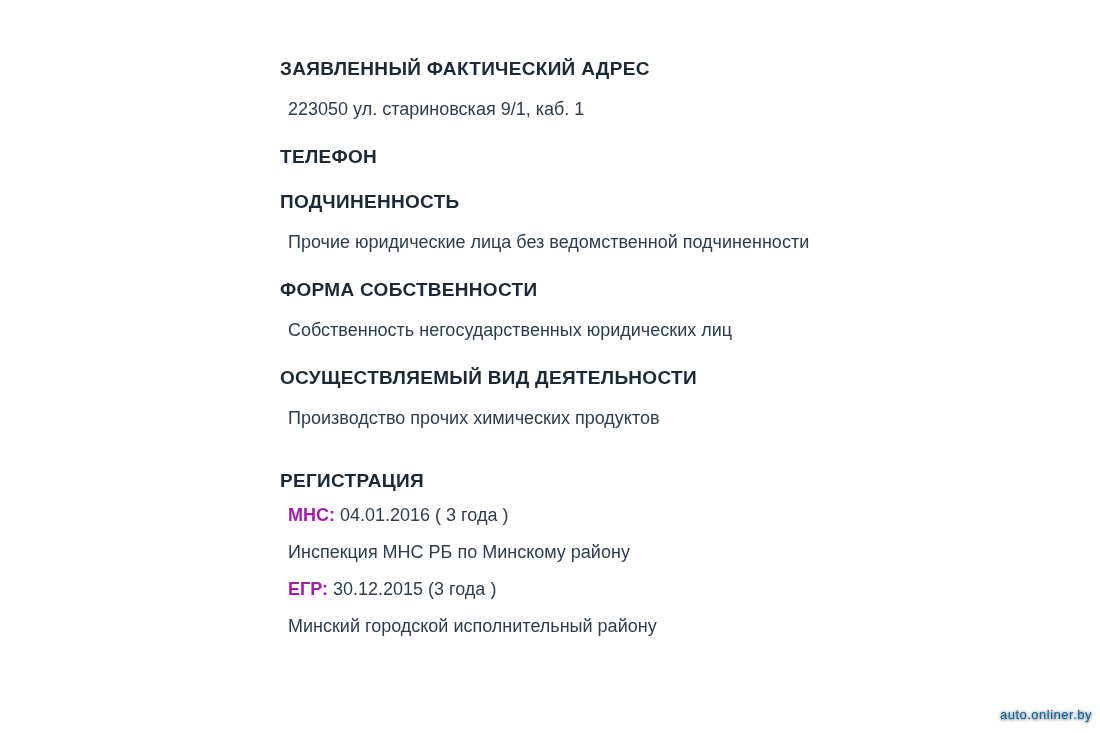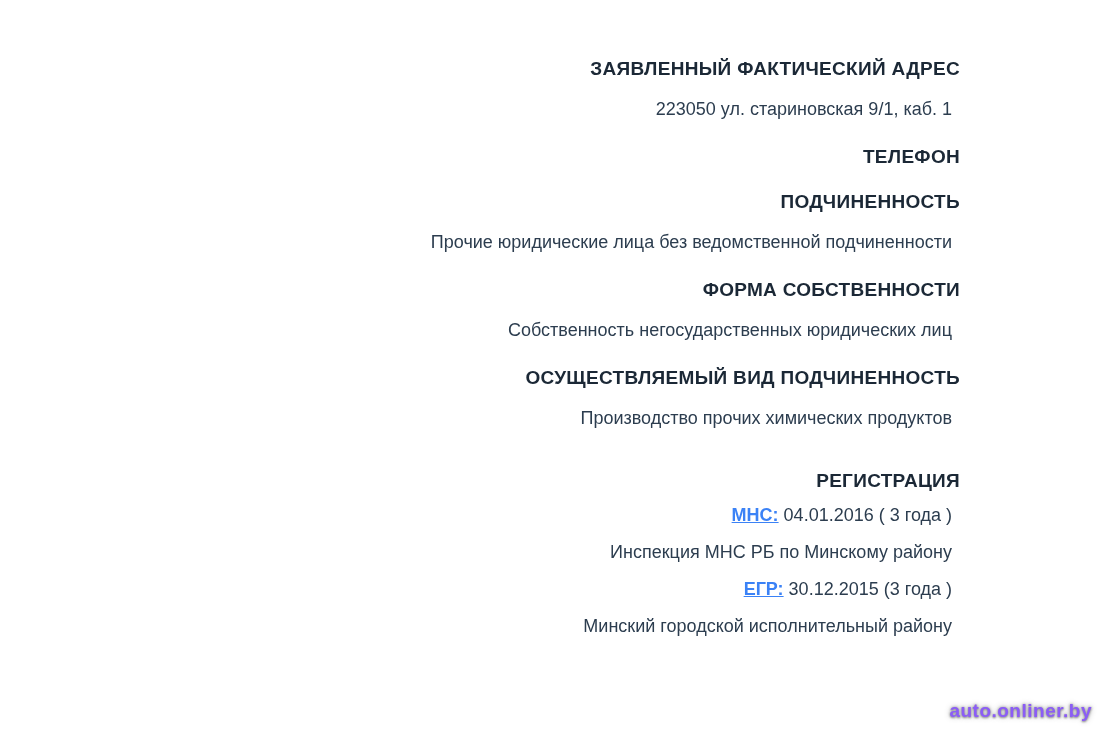"ЗАЯВЛЕННЫЙ ФАКТИЧЕСКИЙ АДРЕС" .info-section { text-align: right -> none }
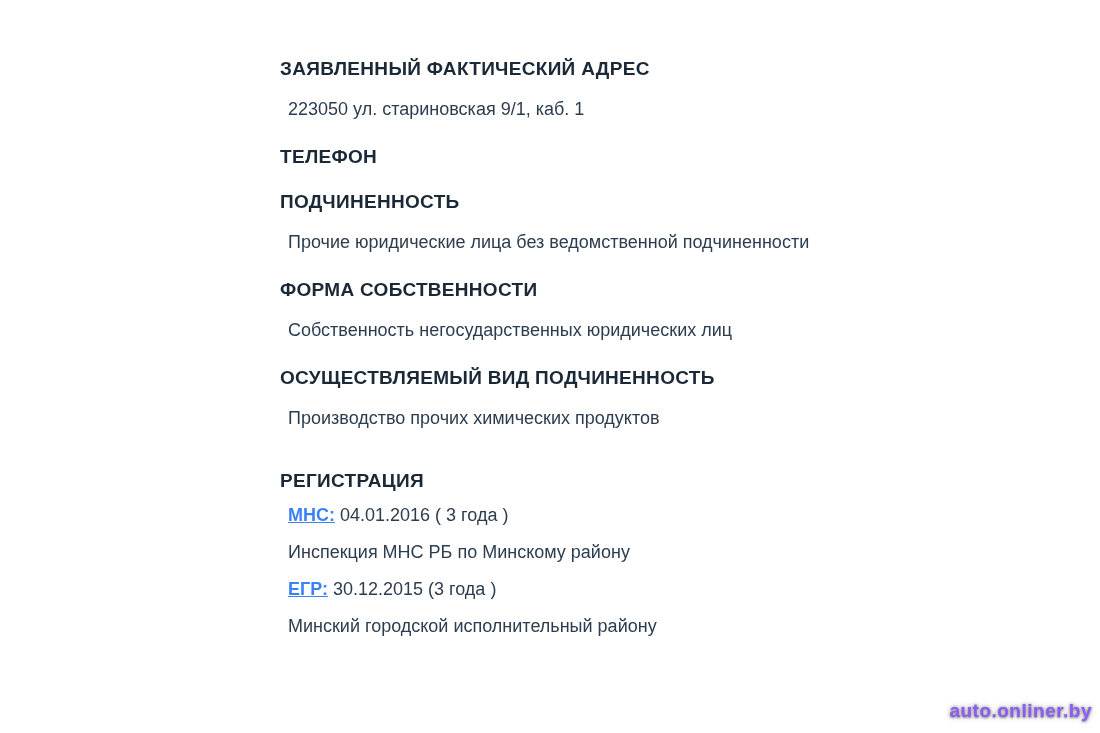"ОСУЩЕСТВЛЯЕМЫЙ ВИД ПОДЧИНЕННОСТЬ" h2.heading { text: ПОДЧИНЕННОСТЬ -> ДЕЯТЕЛЬНОСТИ }
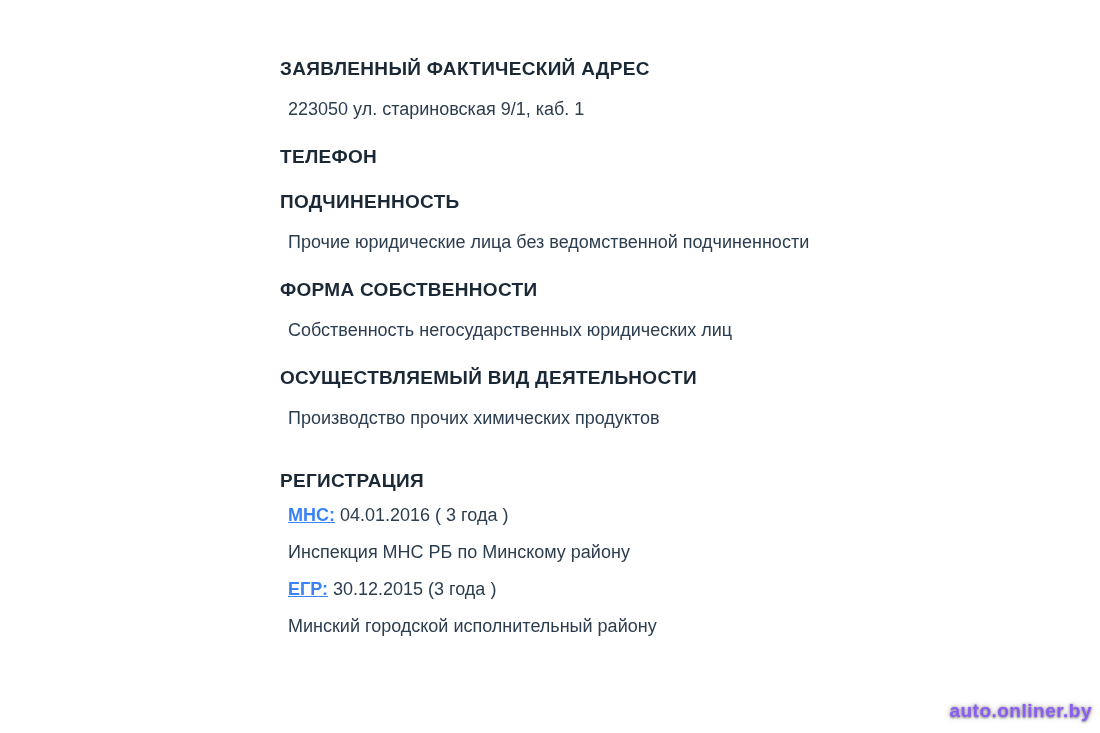"МНС:" .line .label { color: #3b82f6 -> #a21caf; text-decoration: underline -> none }
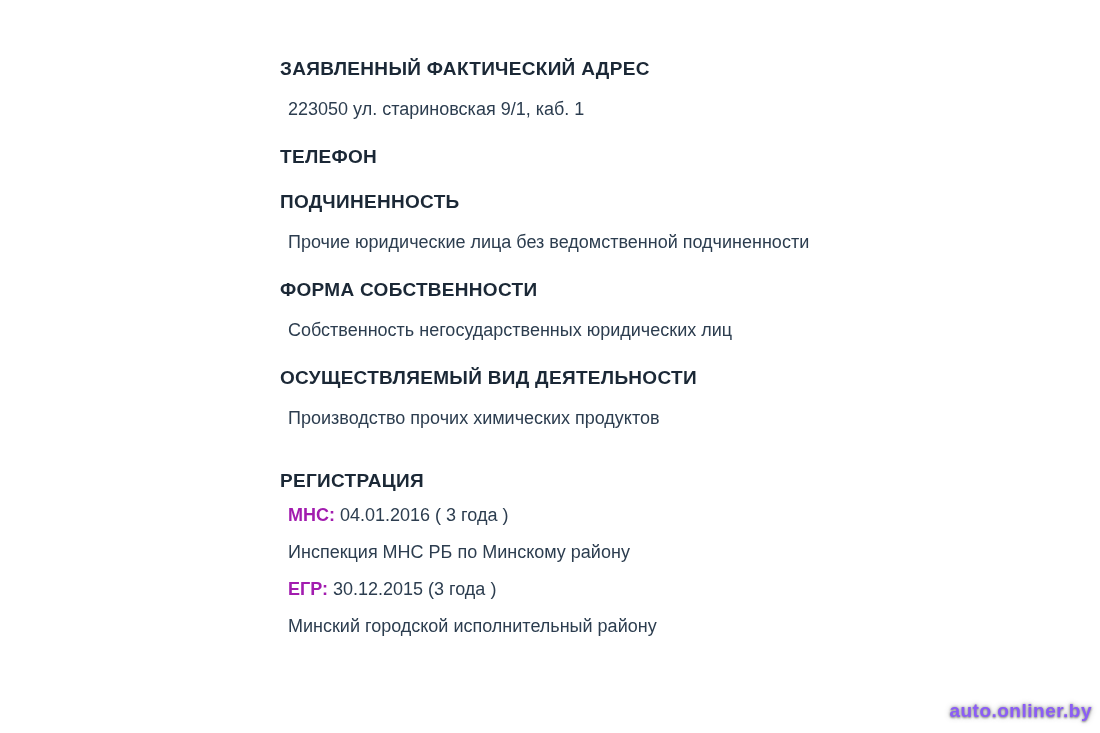"auto.onliner.by" .watermark { color: #8b5cf6 -> #0369a1; font-size: 19px -> 13px; font-weight: bold -> normal }
